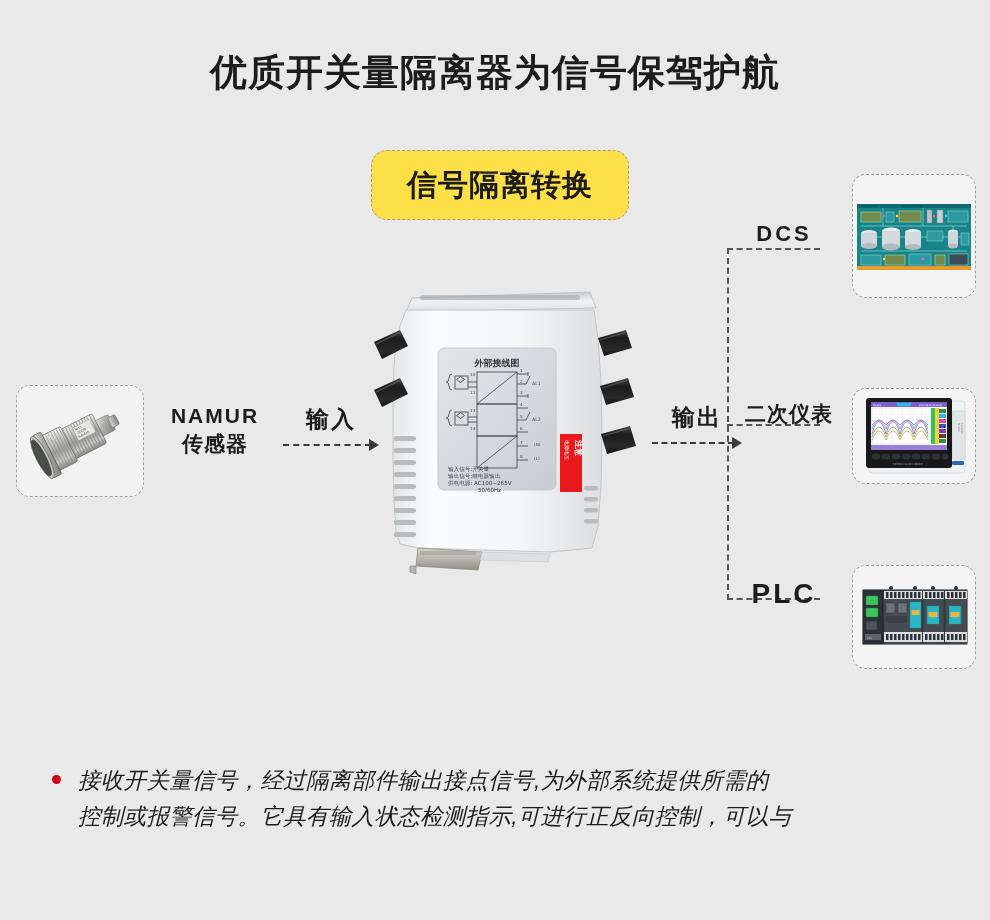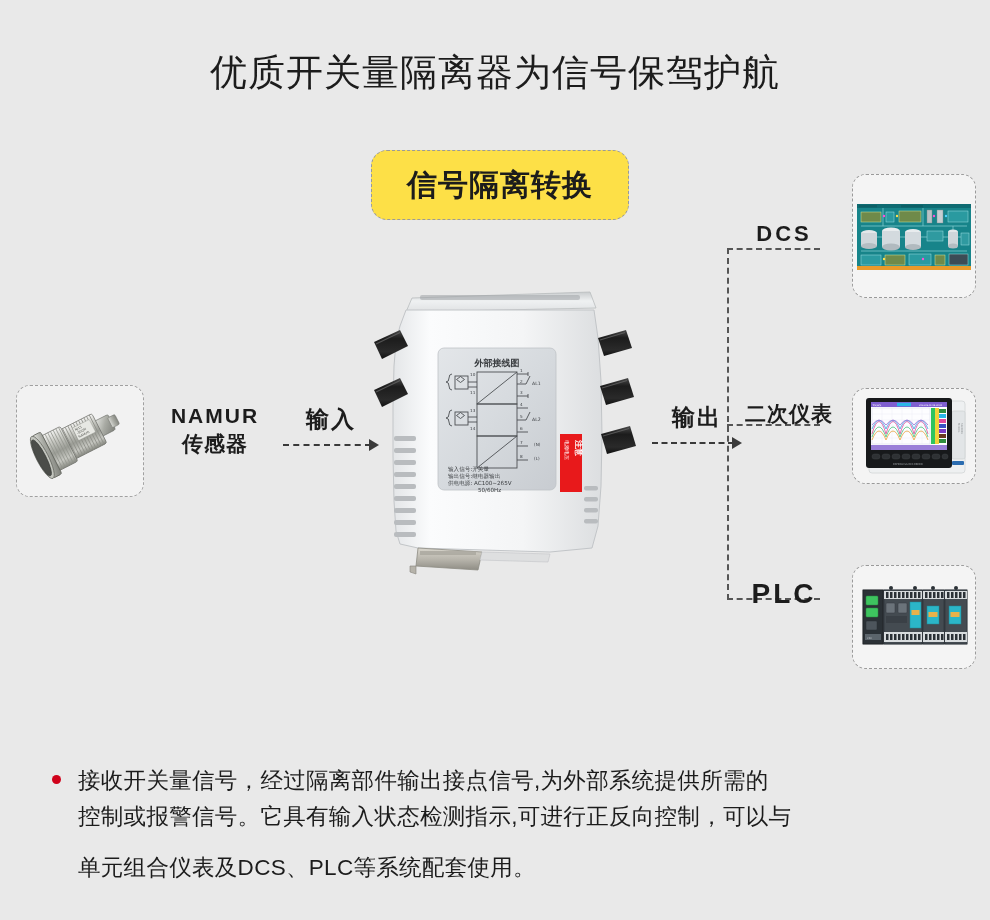"优质开关量隔离器为信号保驾护航" .title { font-weight: normal -> bold }
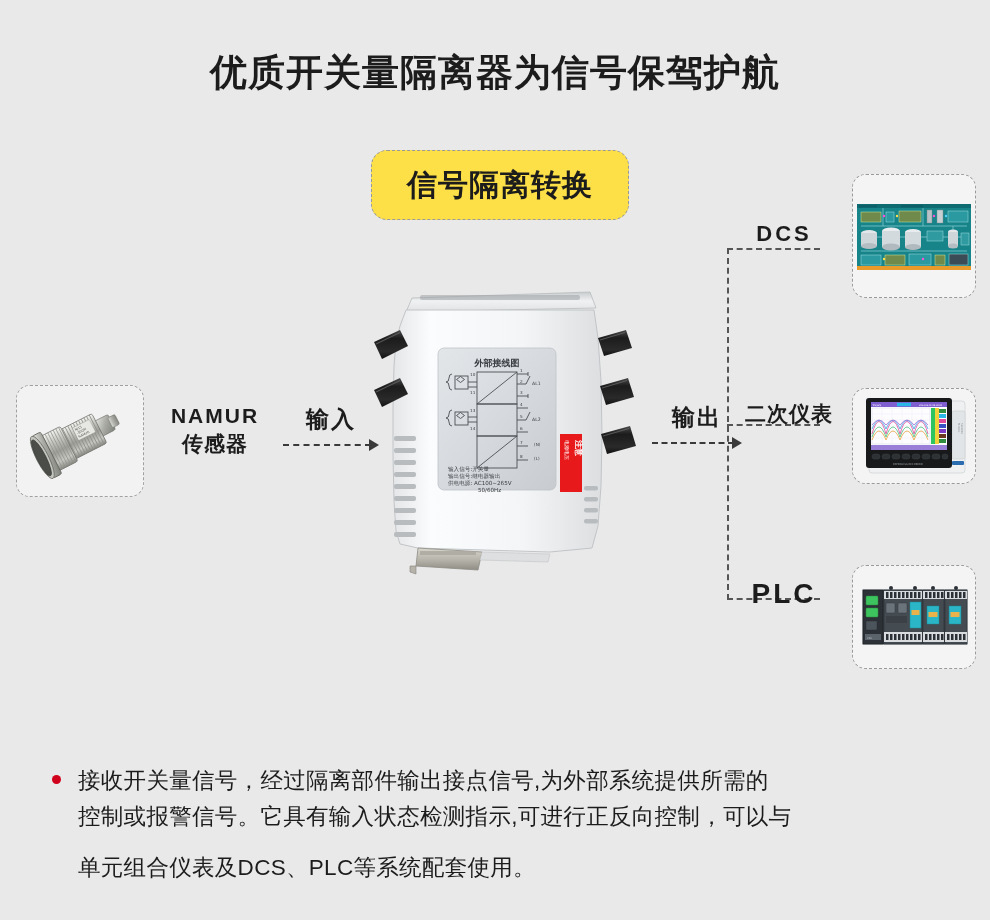"接收开关量信号，经过隔离部件输出接点信号,为外部系统提供所需的" .desc-body { font-style: none -> italic }
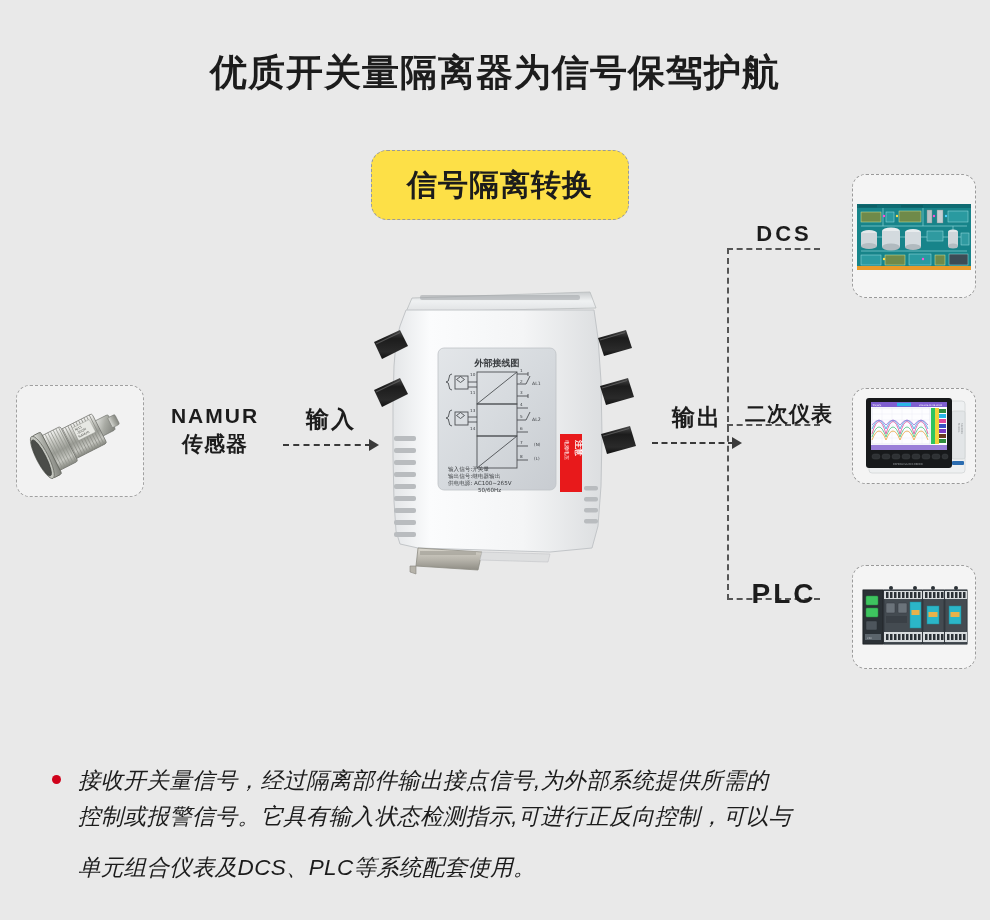"单元组合仪表及DCS、PLC等系统配套使用。" p.second { html: <p>单元组合仪表及DCS、PLC等系统配套使用。</p> -> none }
